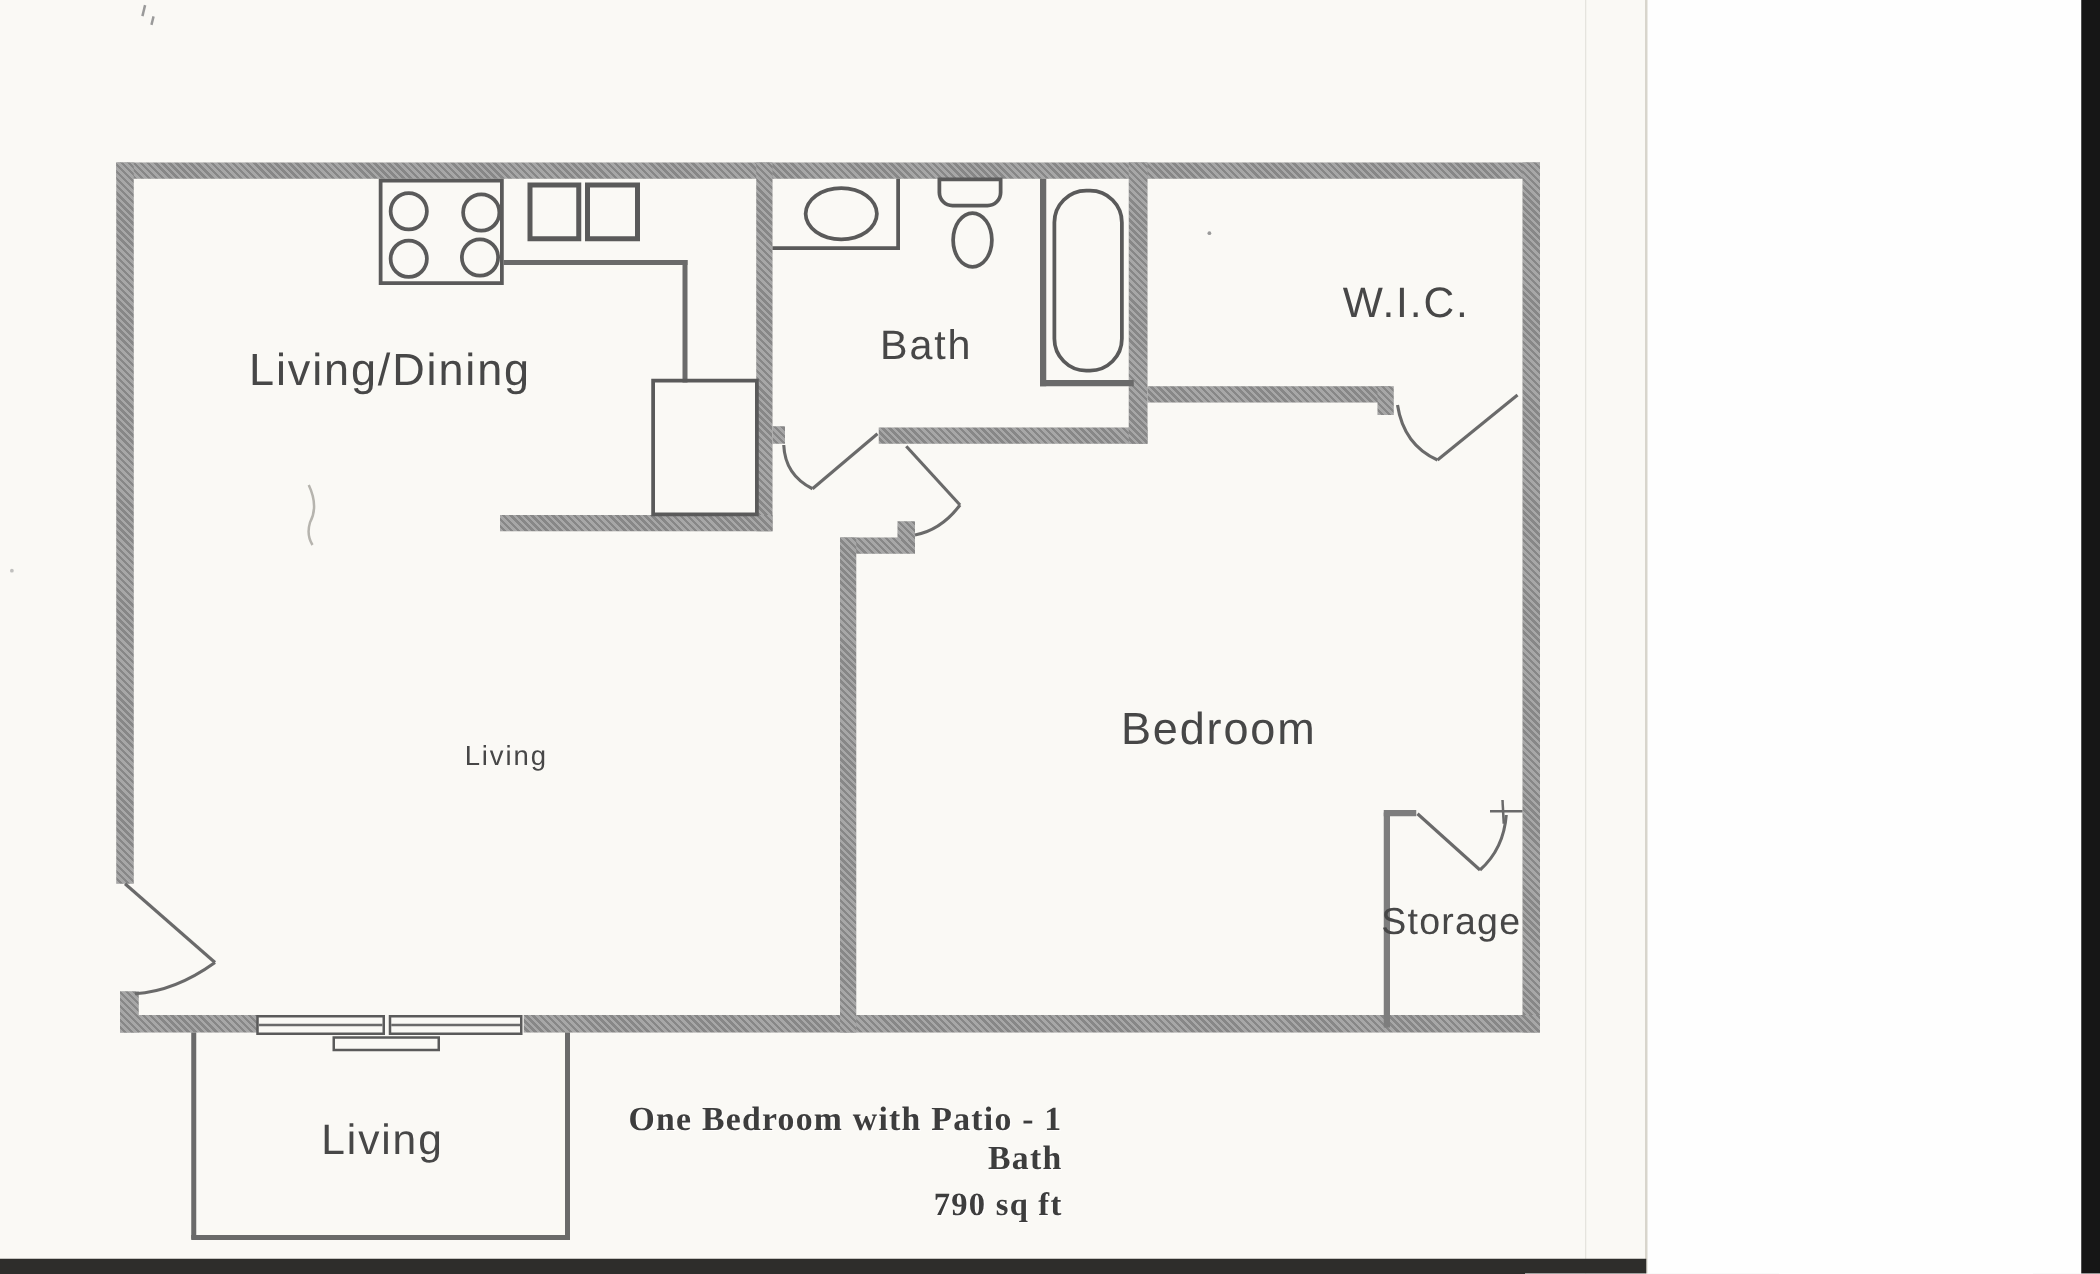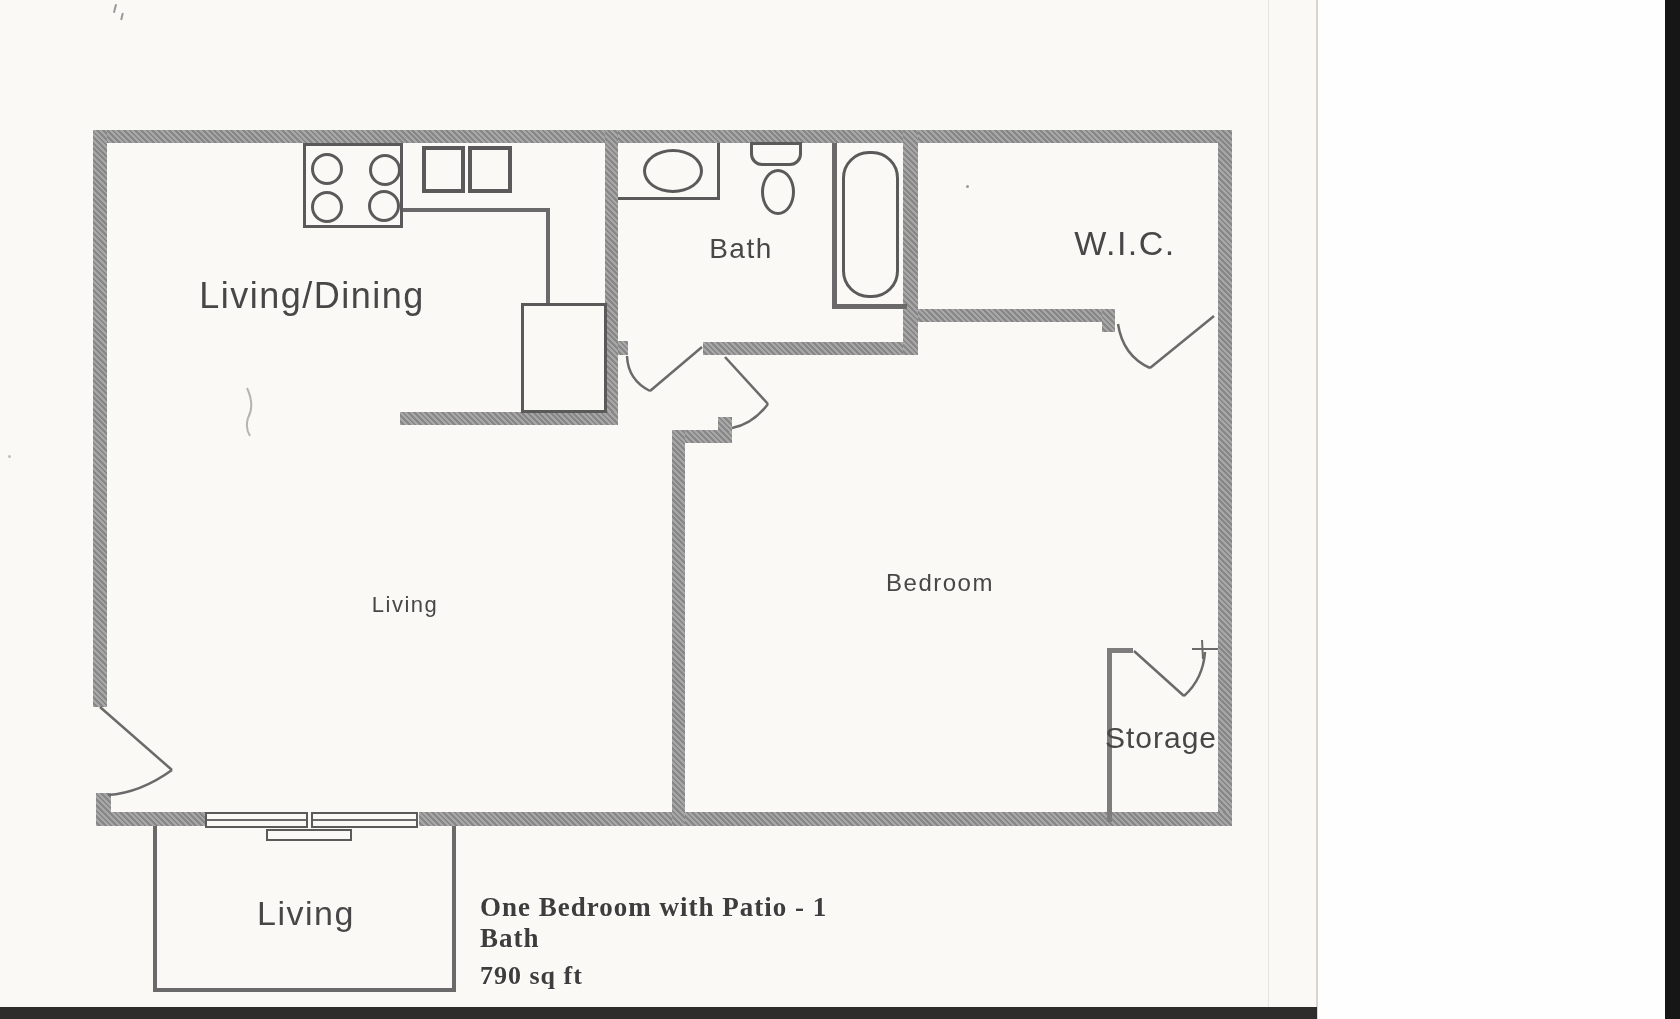"Bath" span.room-label { font-size: 28px -> 33px; top: 249px -> 276px }
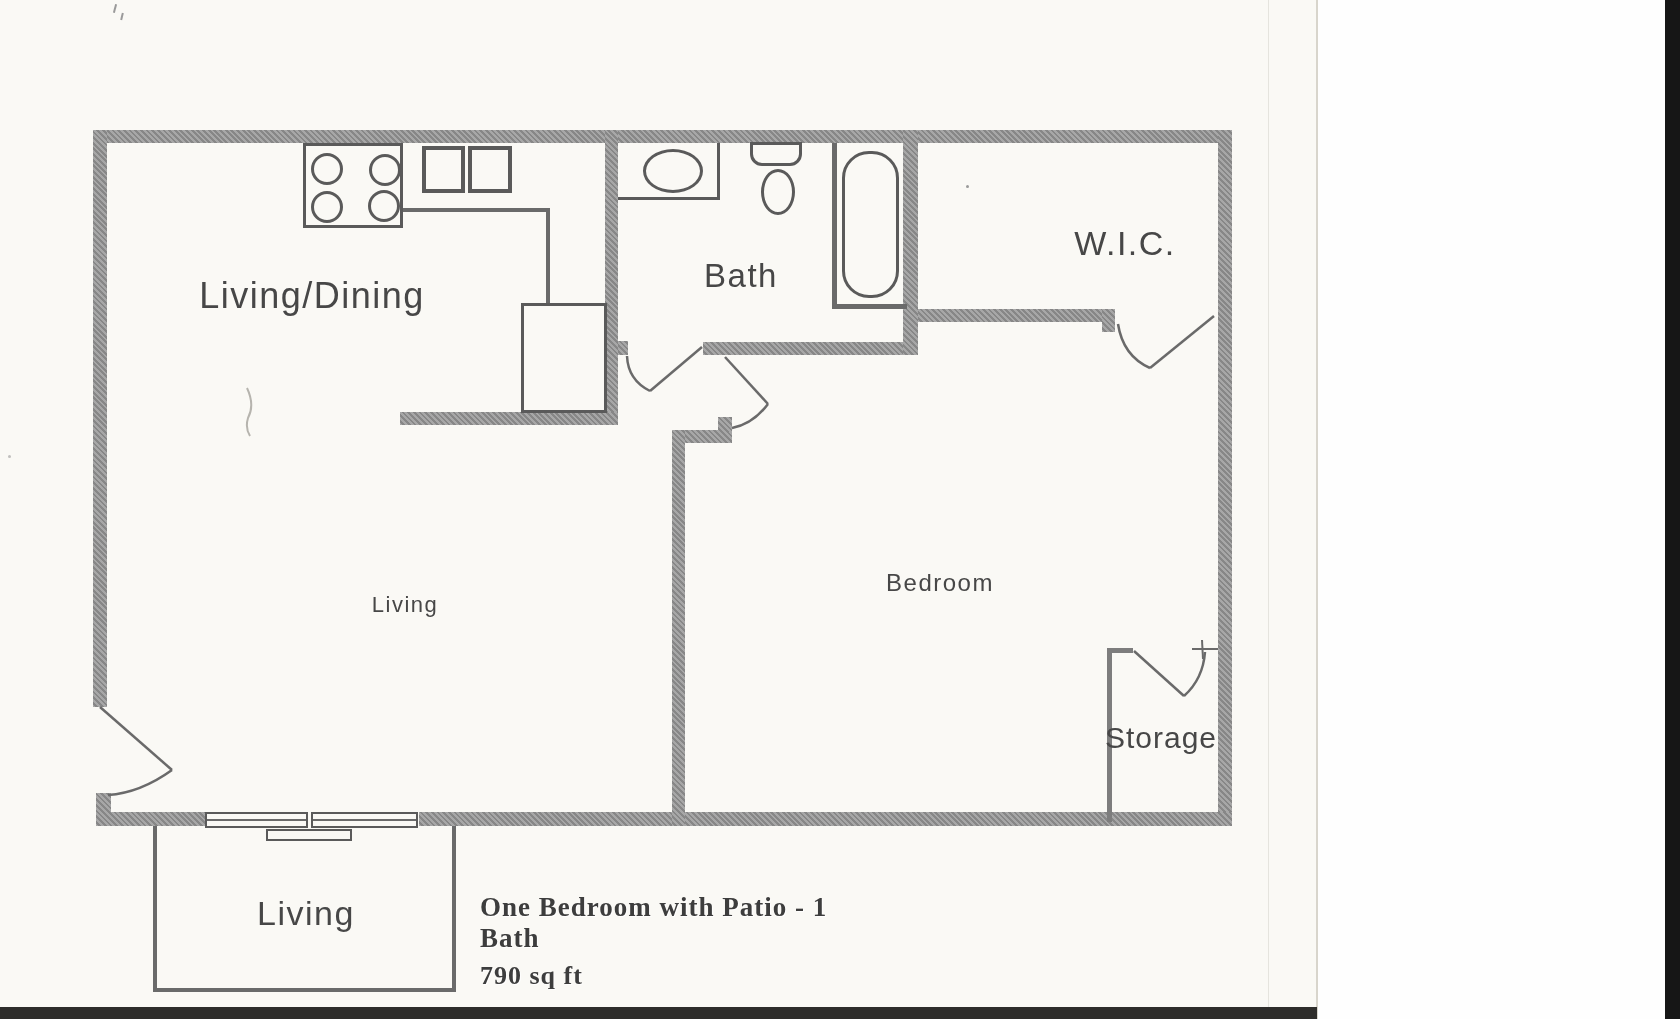"Bedroom" span.room-label { font-size: 24px -> 36px; left: 940px -> 975px }
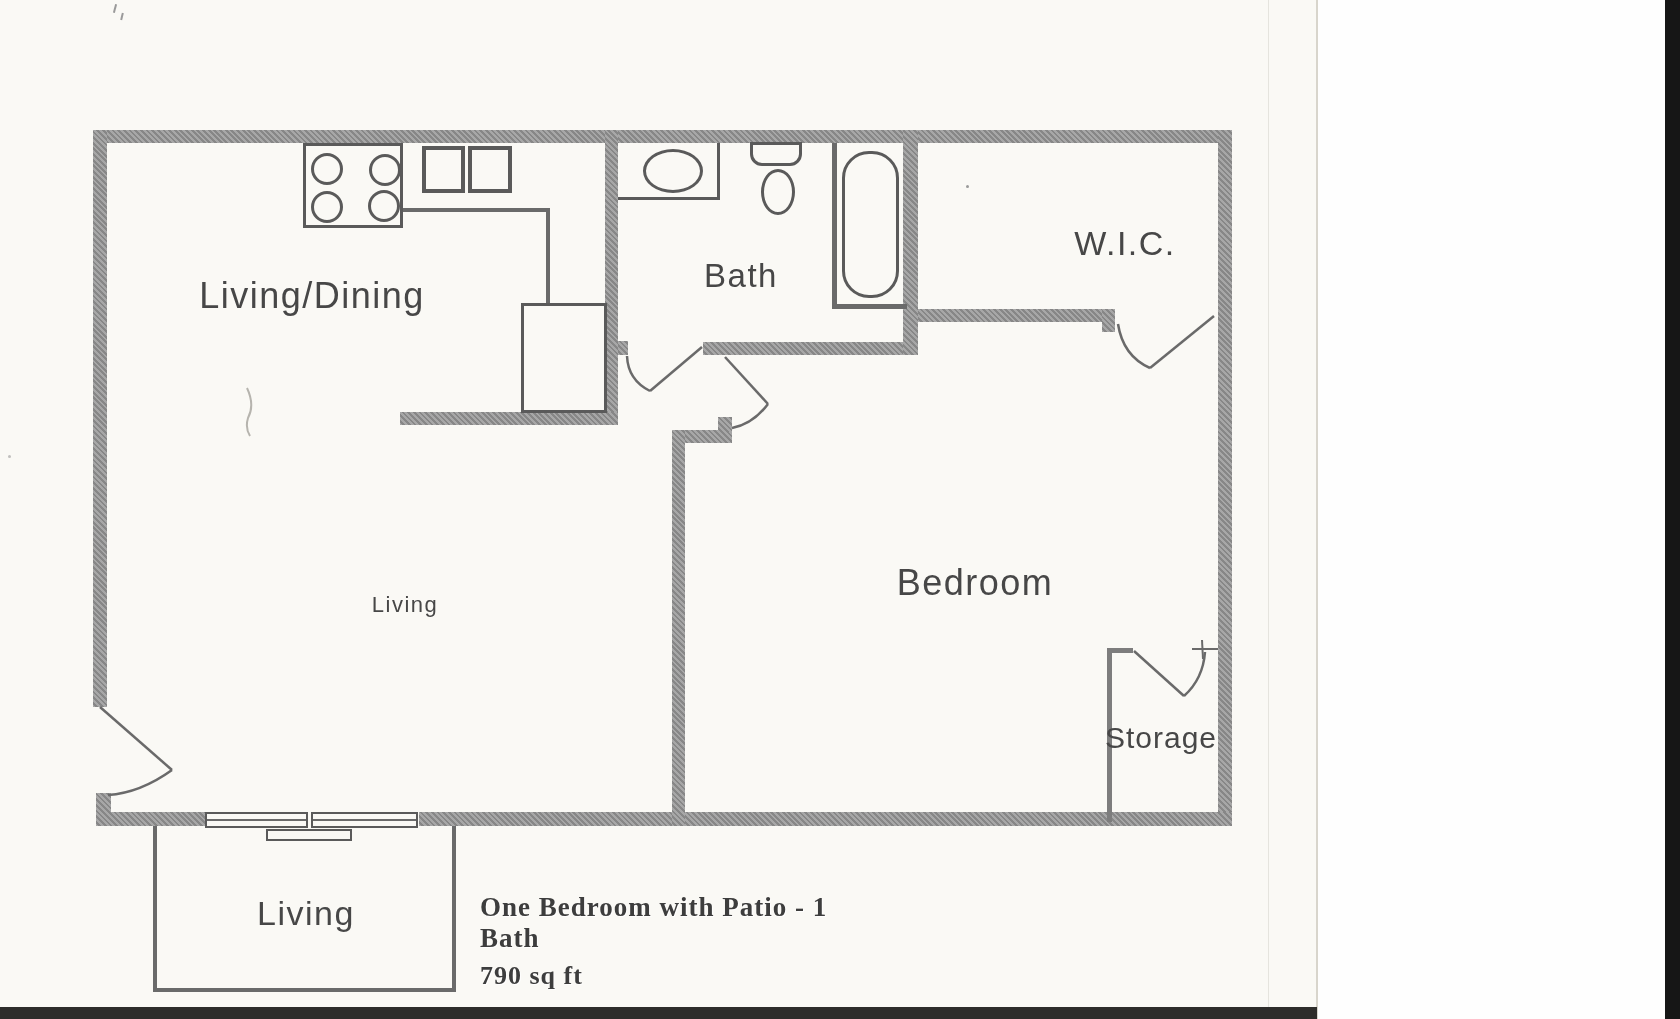"One Bedroom with Patio -" .caption { margin-top: 12px -> none; text-align: left -> right }
